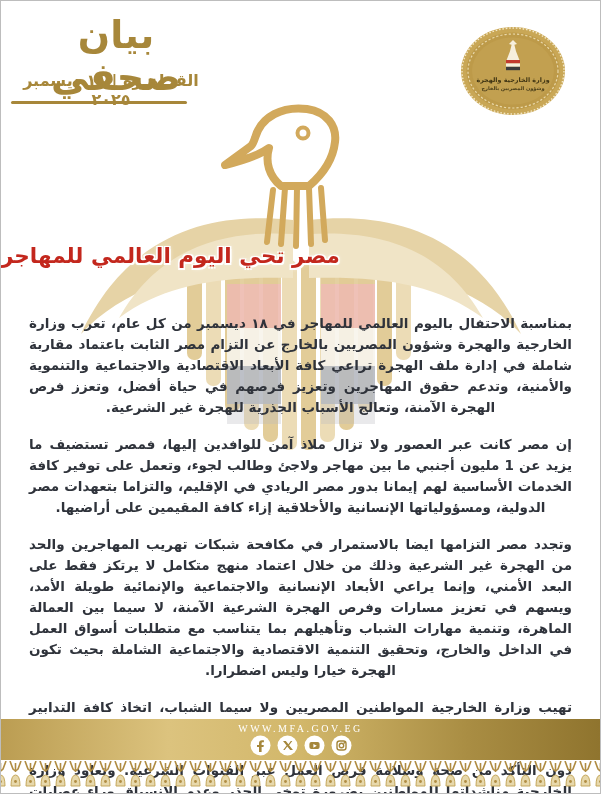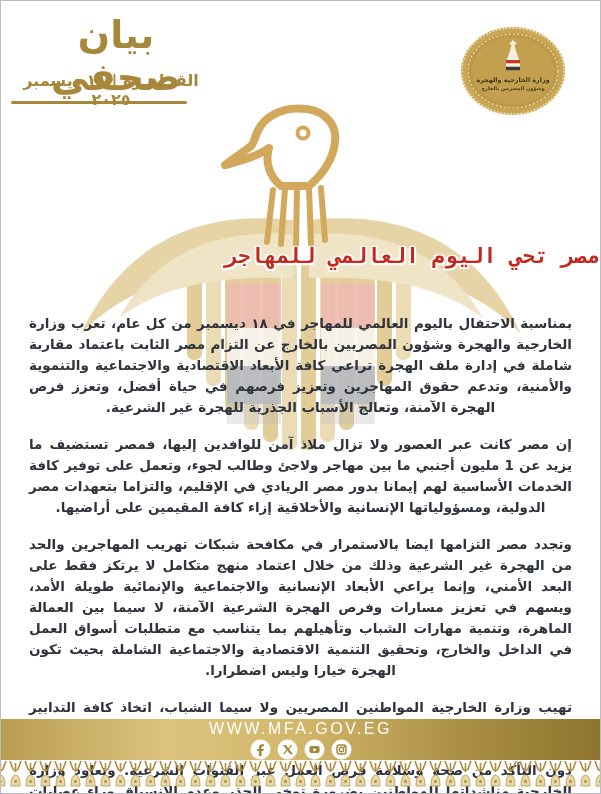"مصر تحي اليوم العالمي للمهاجر" .headline { font-family: Liberation Mono, monospace -> none; text-align: right -> left }
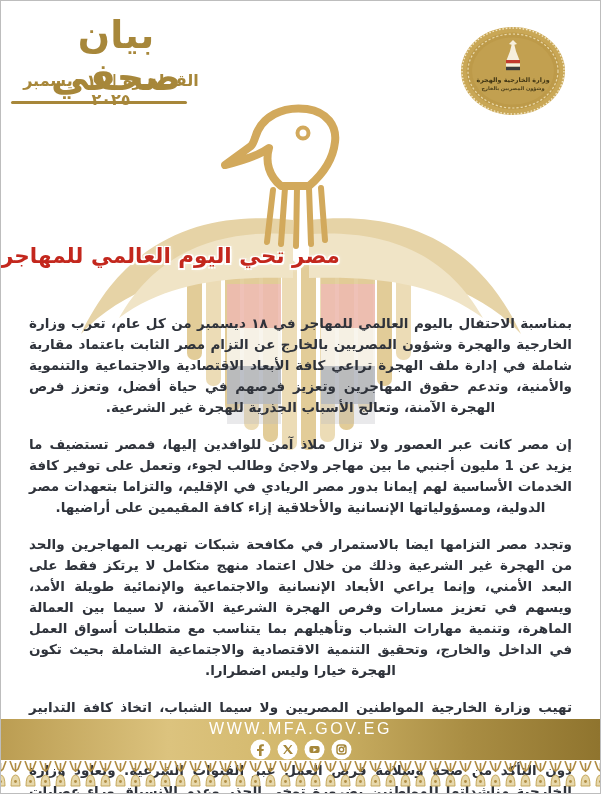"WWW.MFA.GOV.EG" .footer-url { font-family: Liberation Sans, sans-serif -> Liberation Serif, serif; font-size: 16px -> 10px }
